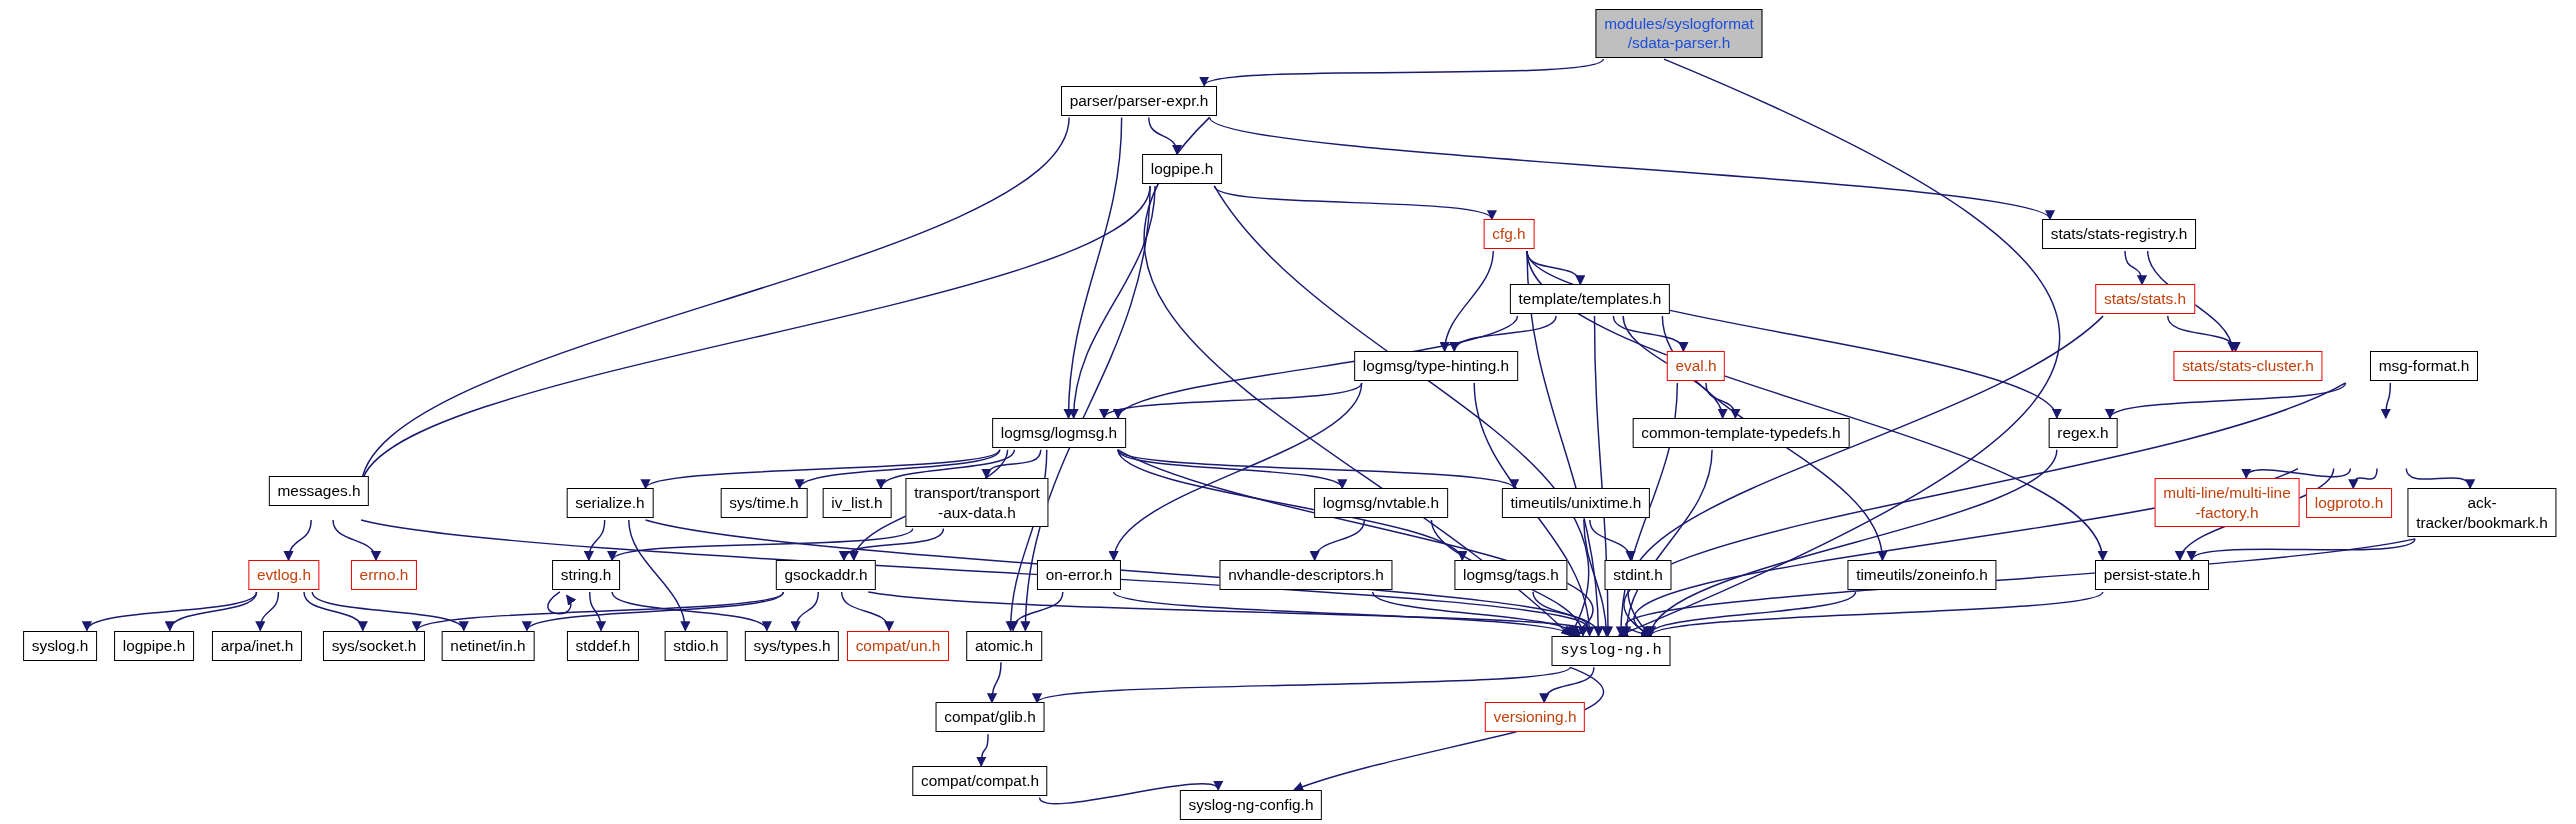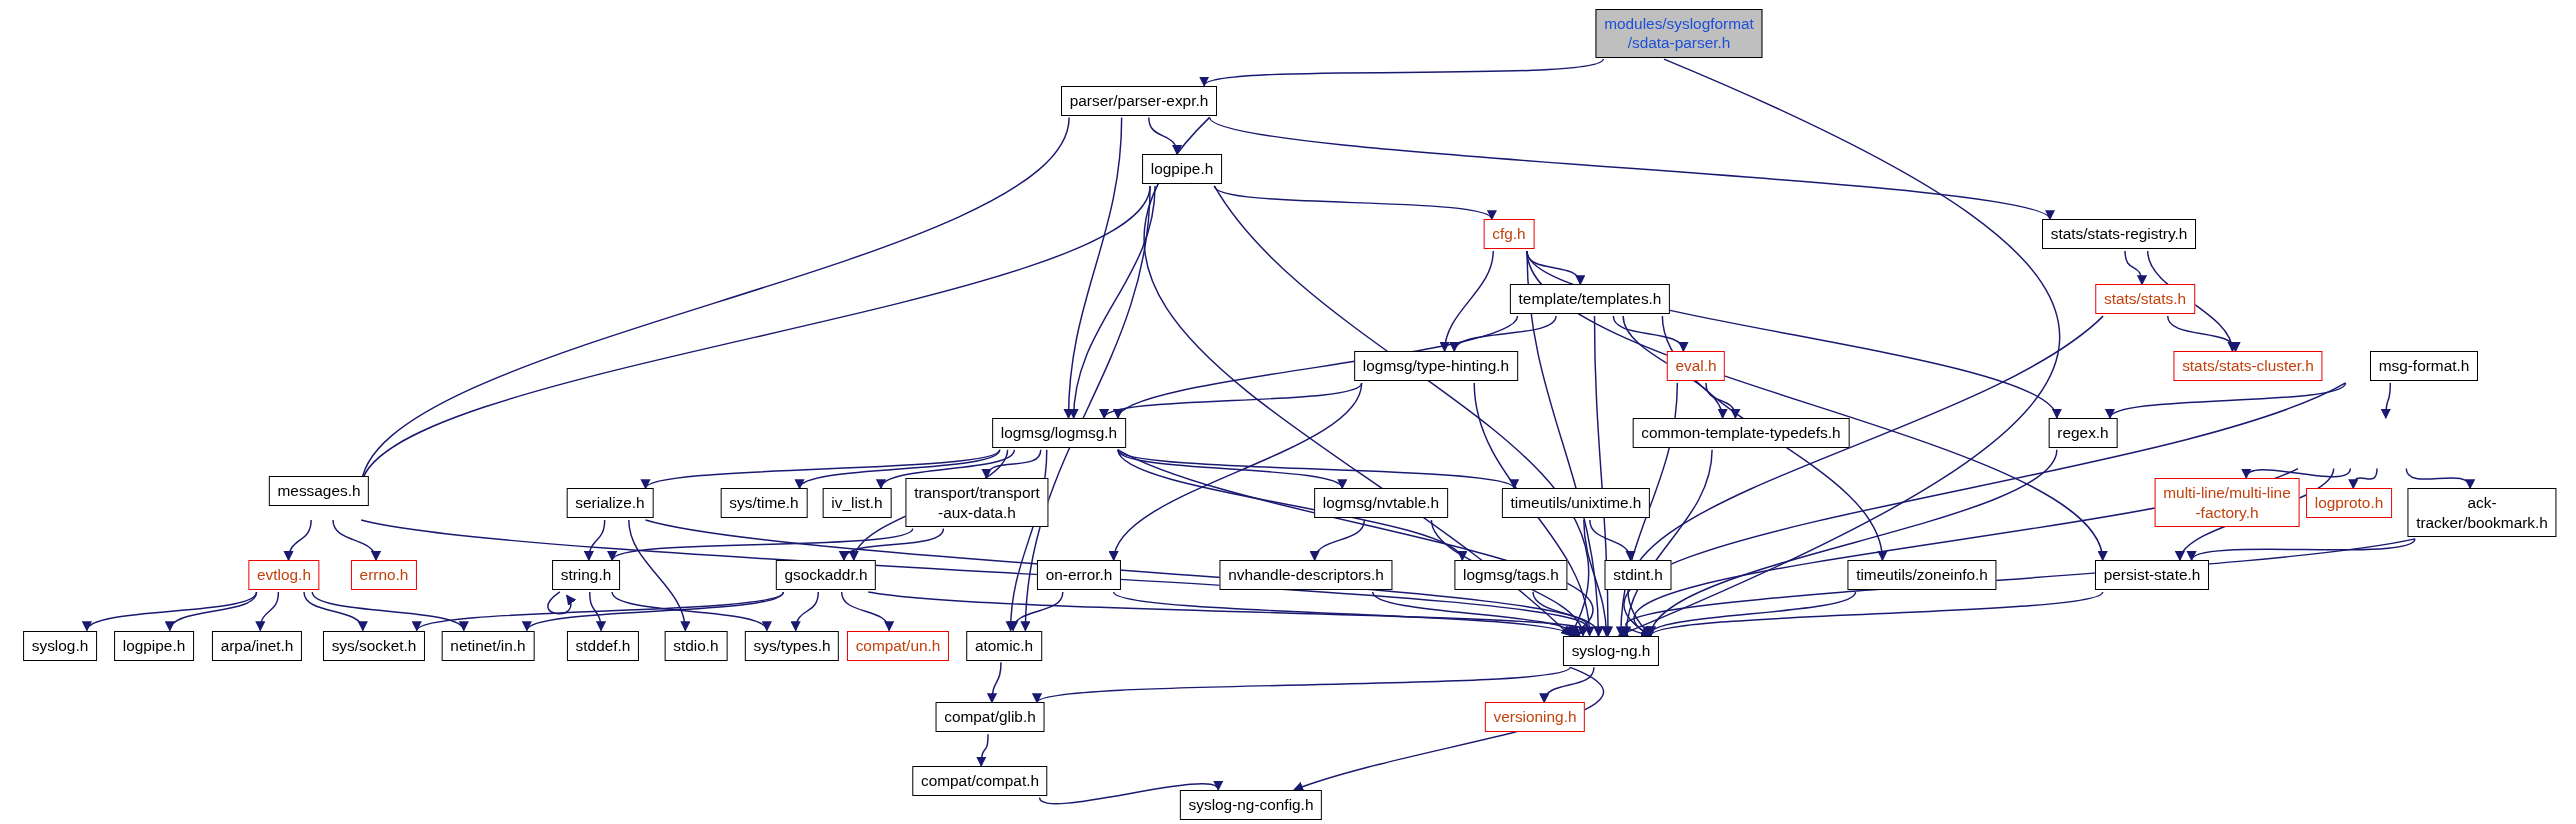"syslog-ng.h" div.node { font-family: none -> Liberation Mono, monospace }
